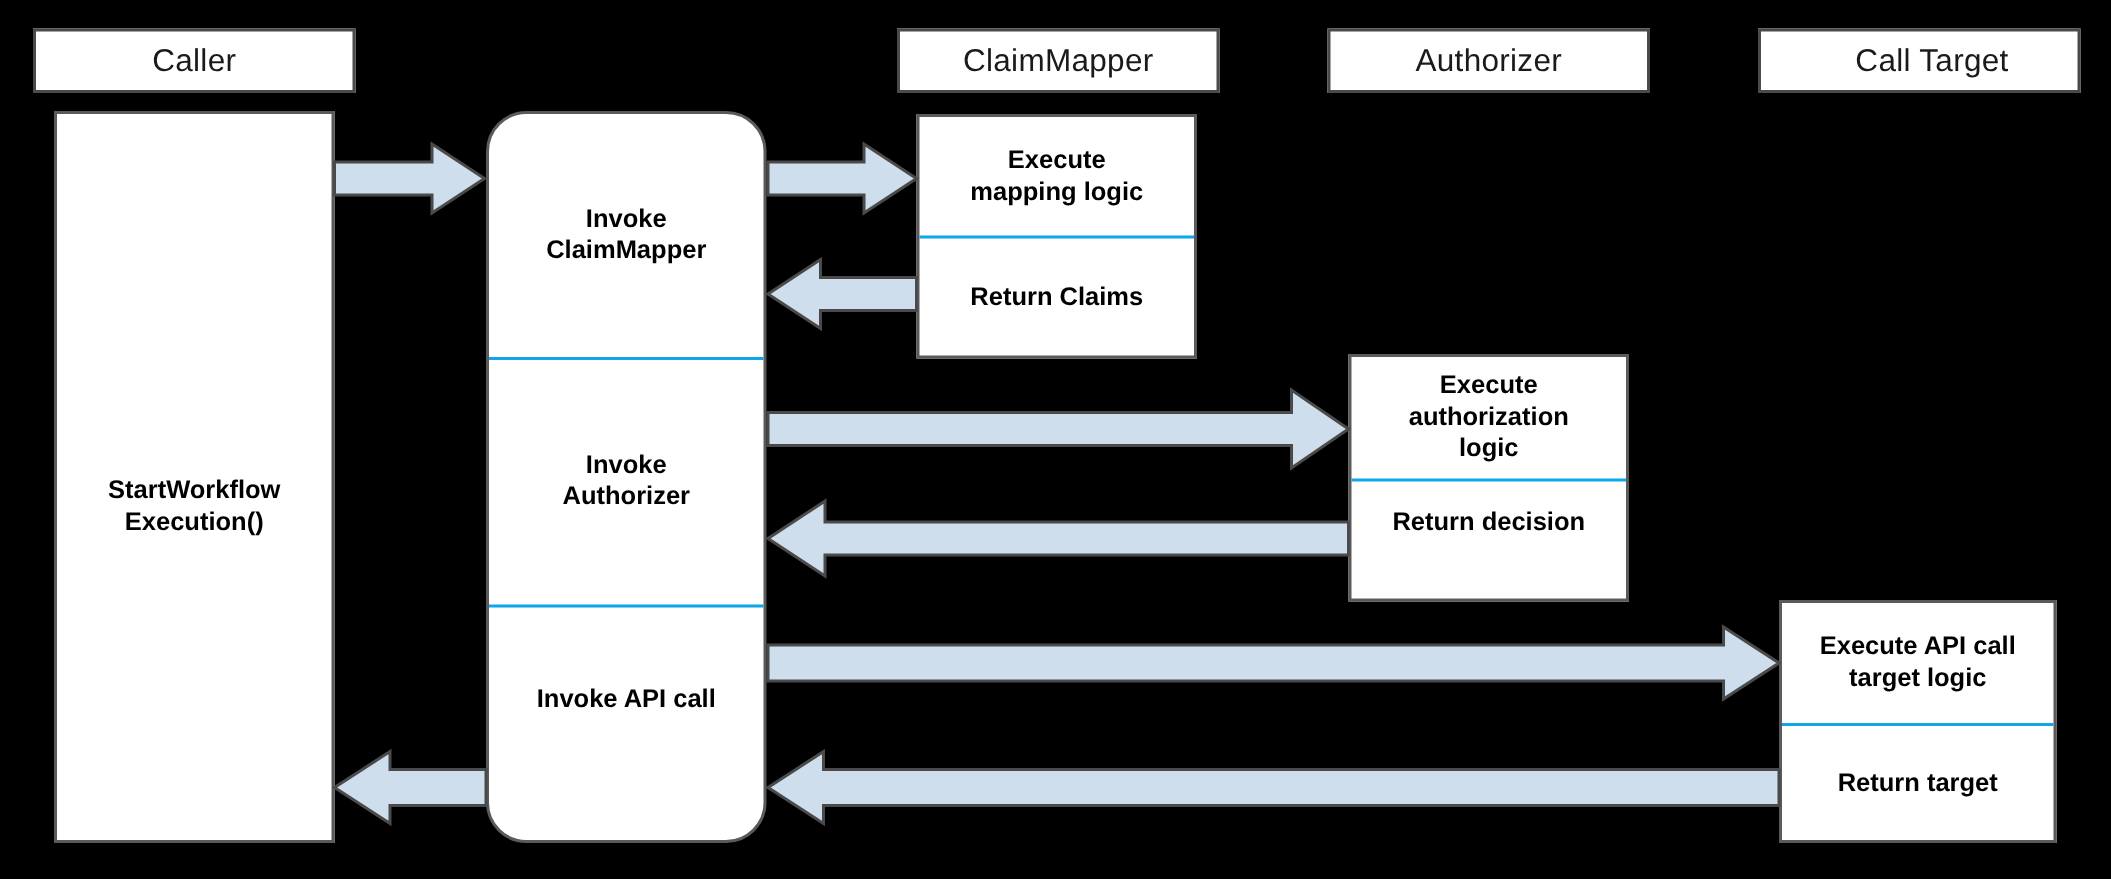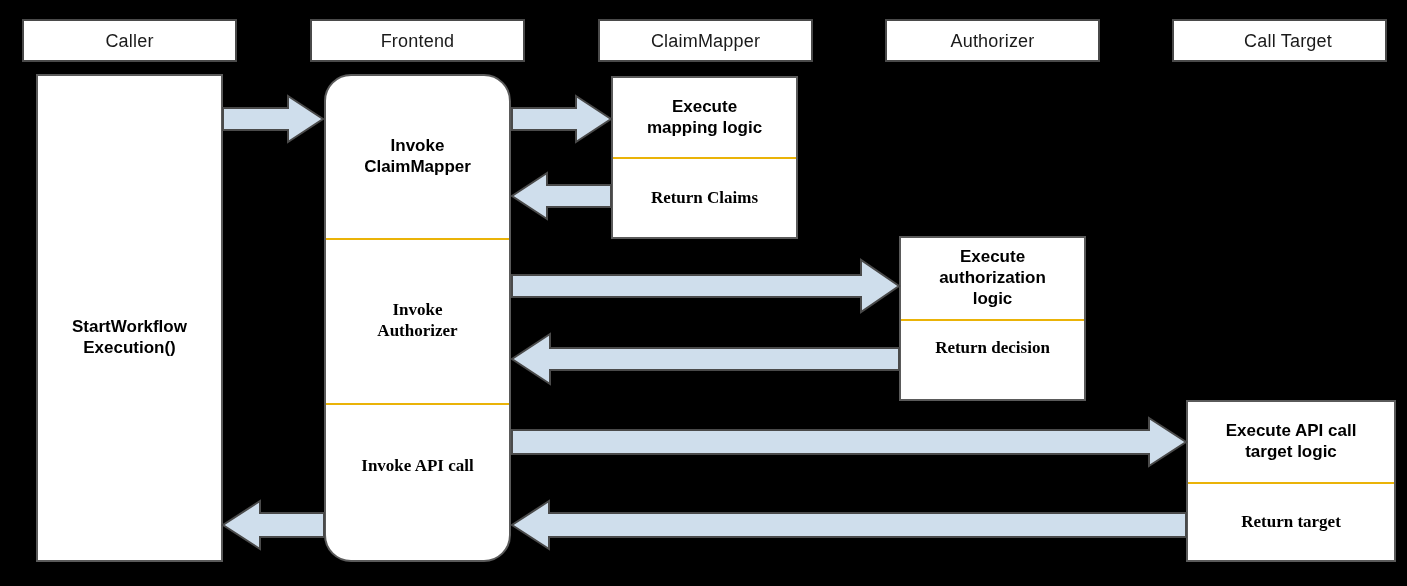"Caller" .lifeline-header .label { font-size: 18px -> 21px }
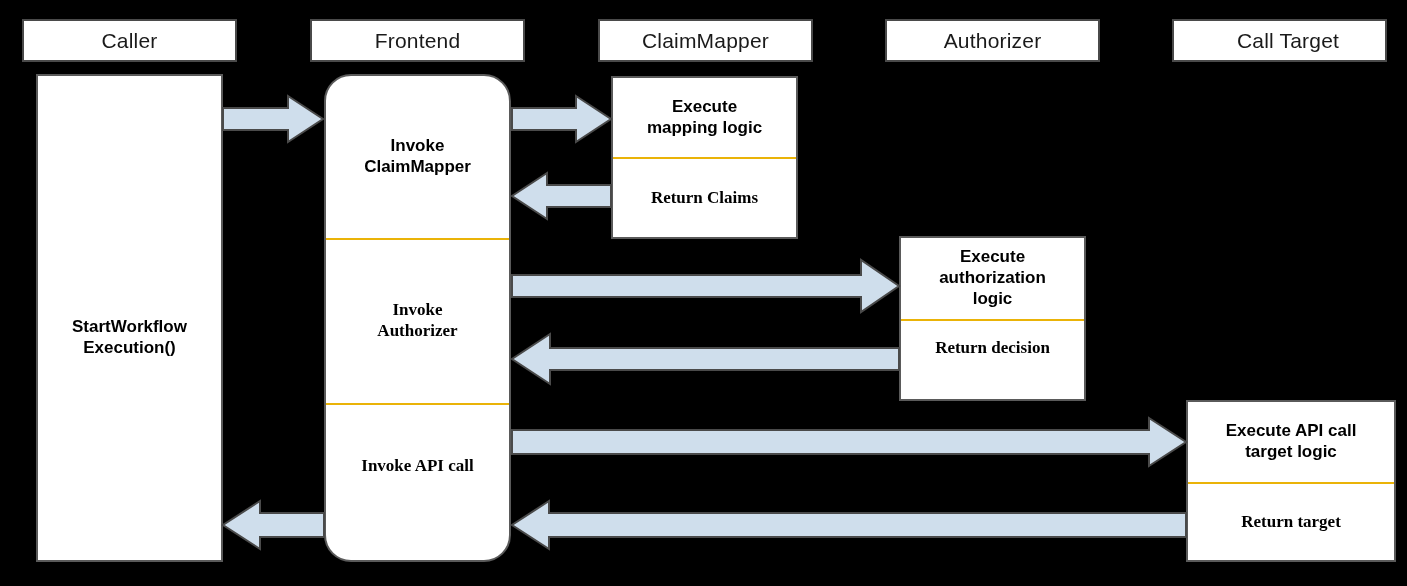"Frontend" div.lifeline-header { html: <div> <span>Frontend</span> </div> -> none }
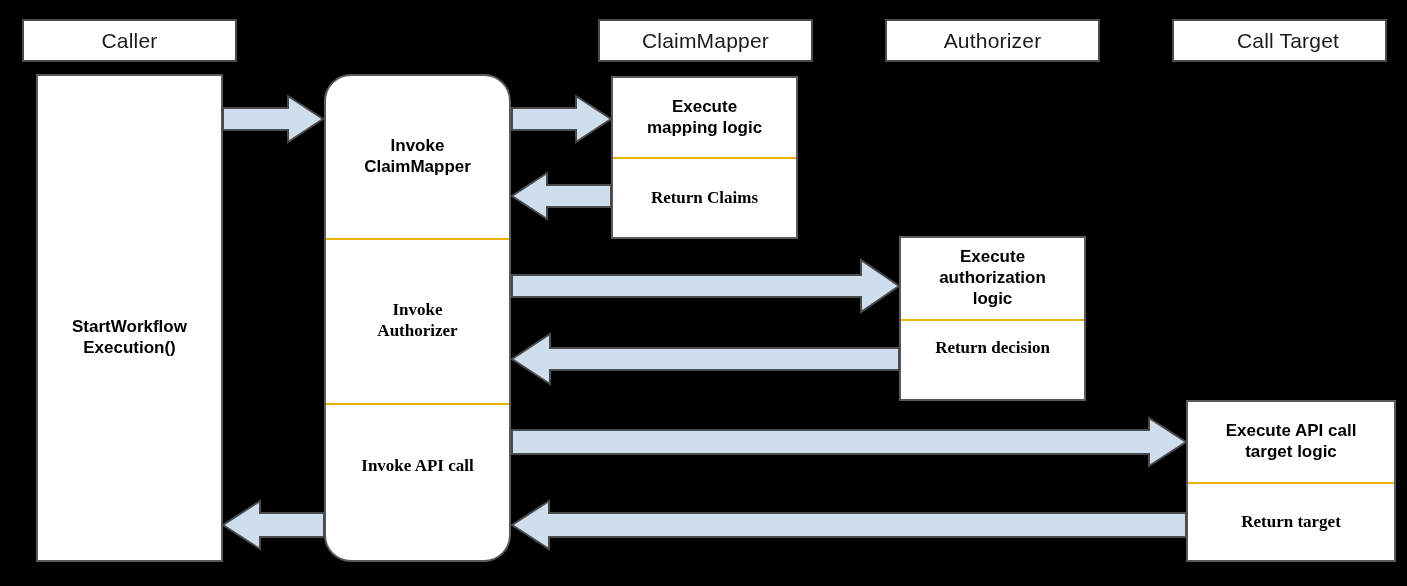"Return Claims" .act-seg + .act-seg { border-top: 2px solid #eab308 -> 2px solid #0ea5e9; font-family: Liberation Serif, serif -> none }
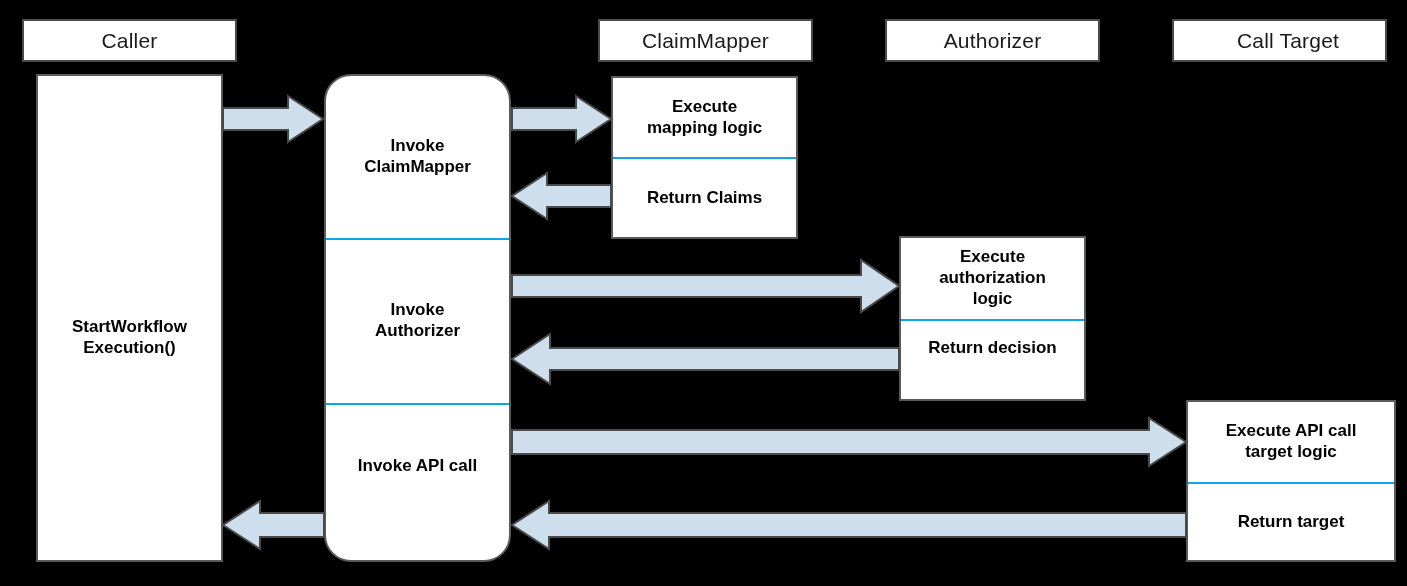"Execute API call" div.activation { width: 210px -> 185px }
